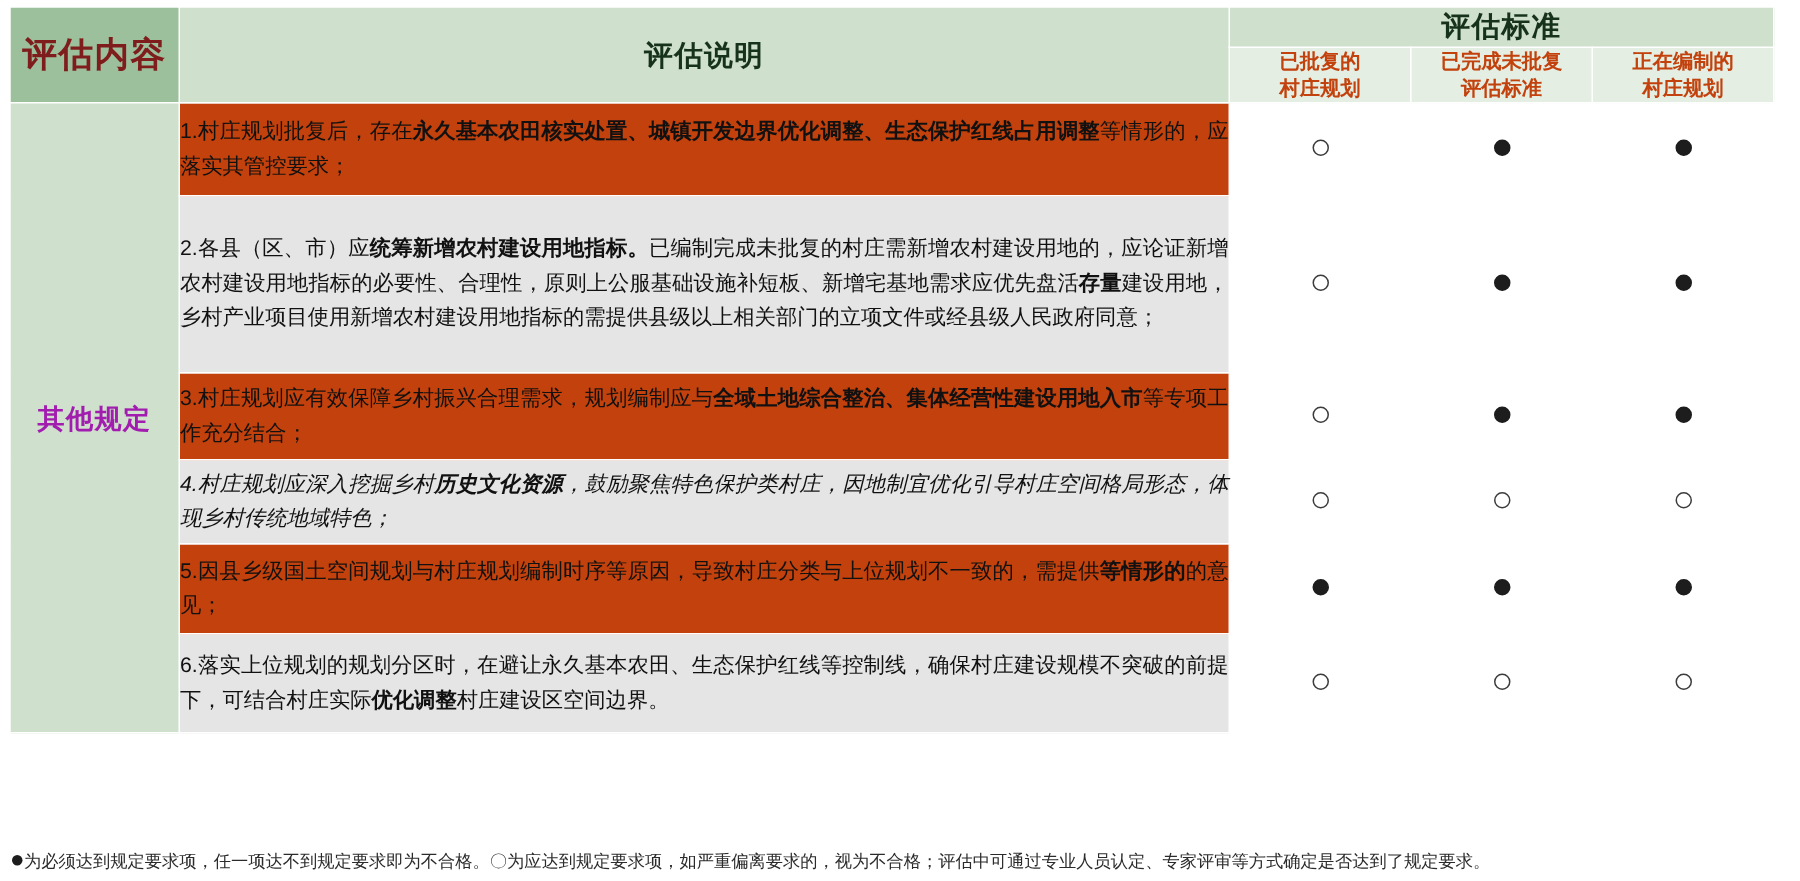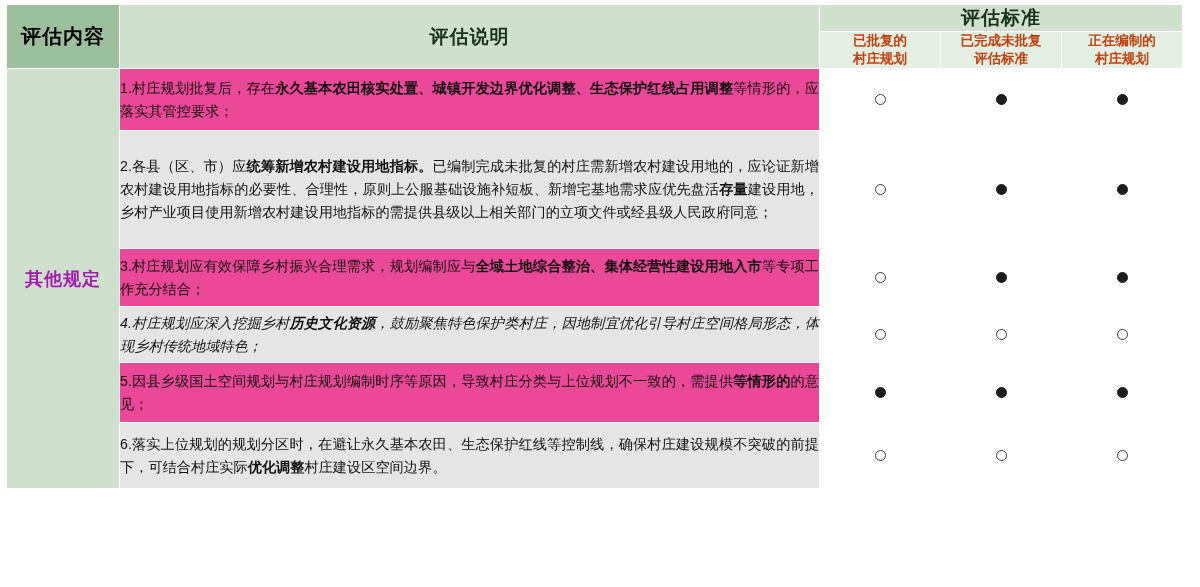"评估内容" .hdr-green { color: #000000 -> #7f1d1d; font-size: 20px -> 23px }
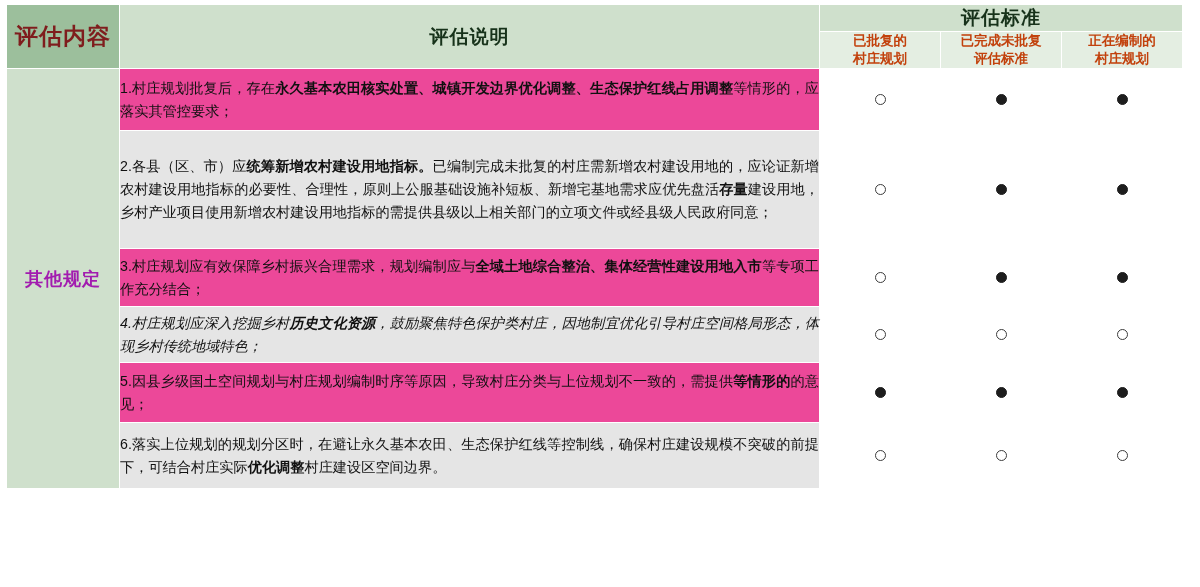"1.村庄规划批复后，存在永久基本农田核实处置、城镇开发边界优化调整、生态保护红线" .desc { background: #ec4899 -> #c2410c }
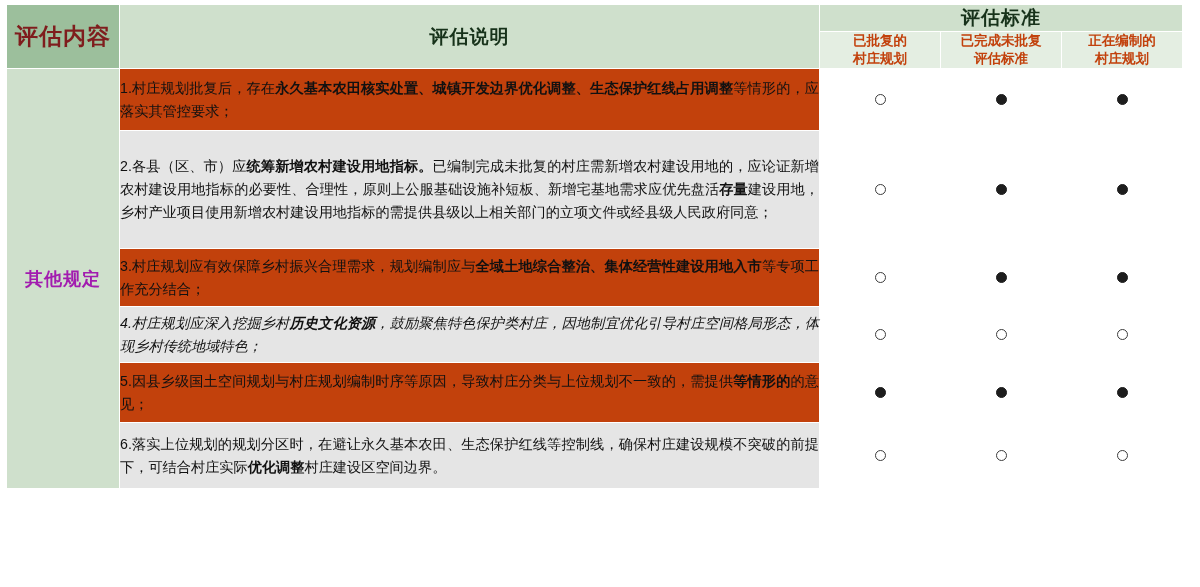"为必须达到规定要求项，任一项达不到规定要求即为不合格。〇为应达到规定要求项，如严" div.footnote { html: none -> <div> <span></span><span>为必须达到规定要求项，任一项达不到规定要求即为不合格。〇为应达到规定要求项，如严重偏离要求的，视为不合格；评估中可通过专业人员认定、专家评审等方式确定是否达到了规定要求。</span> </div> }
